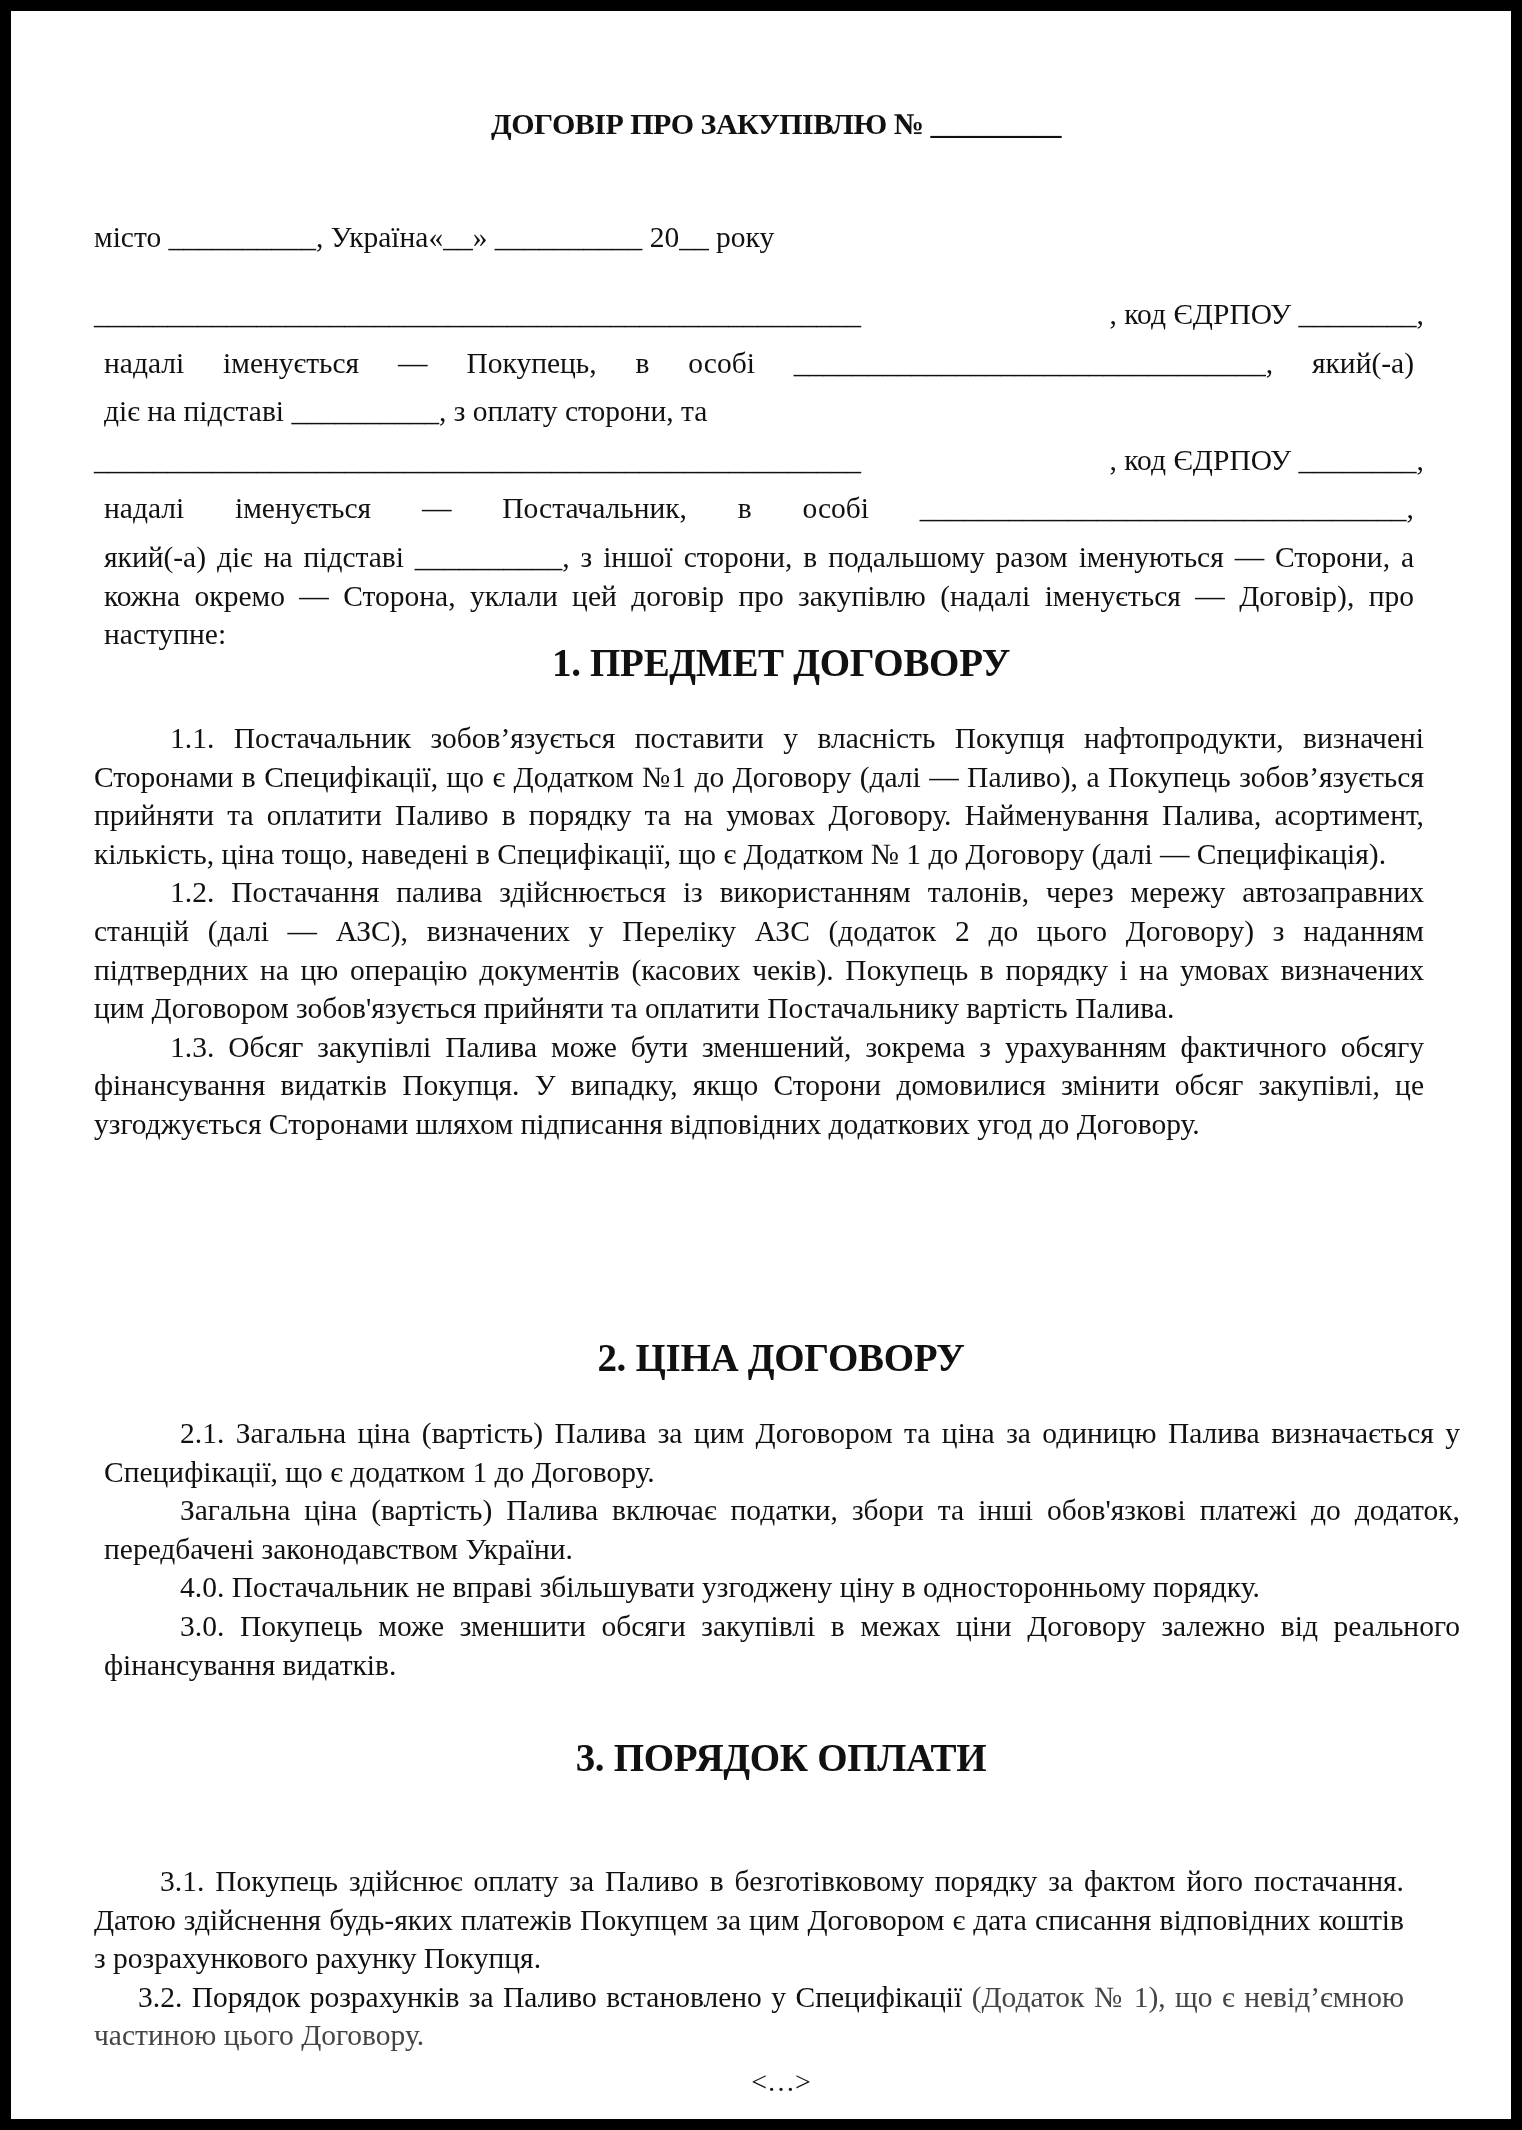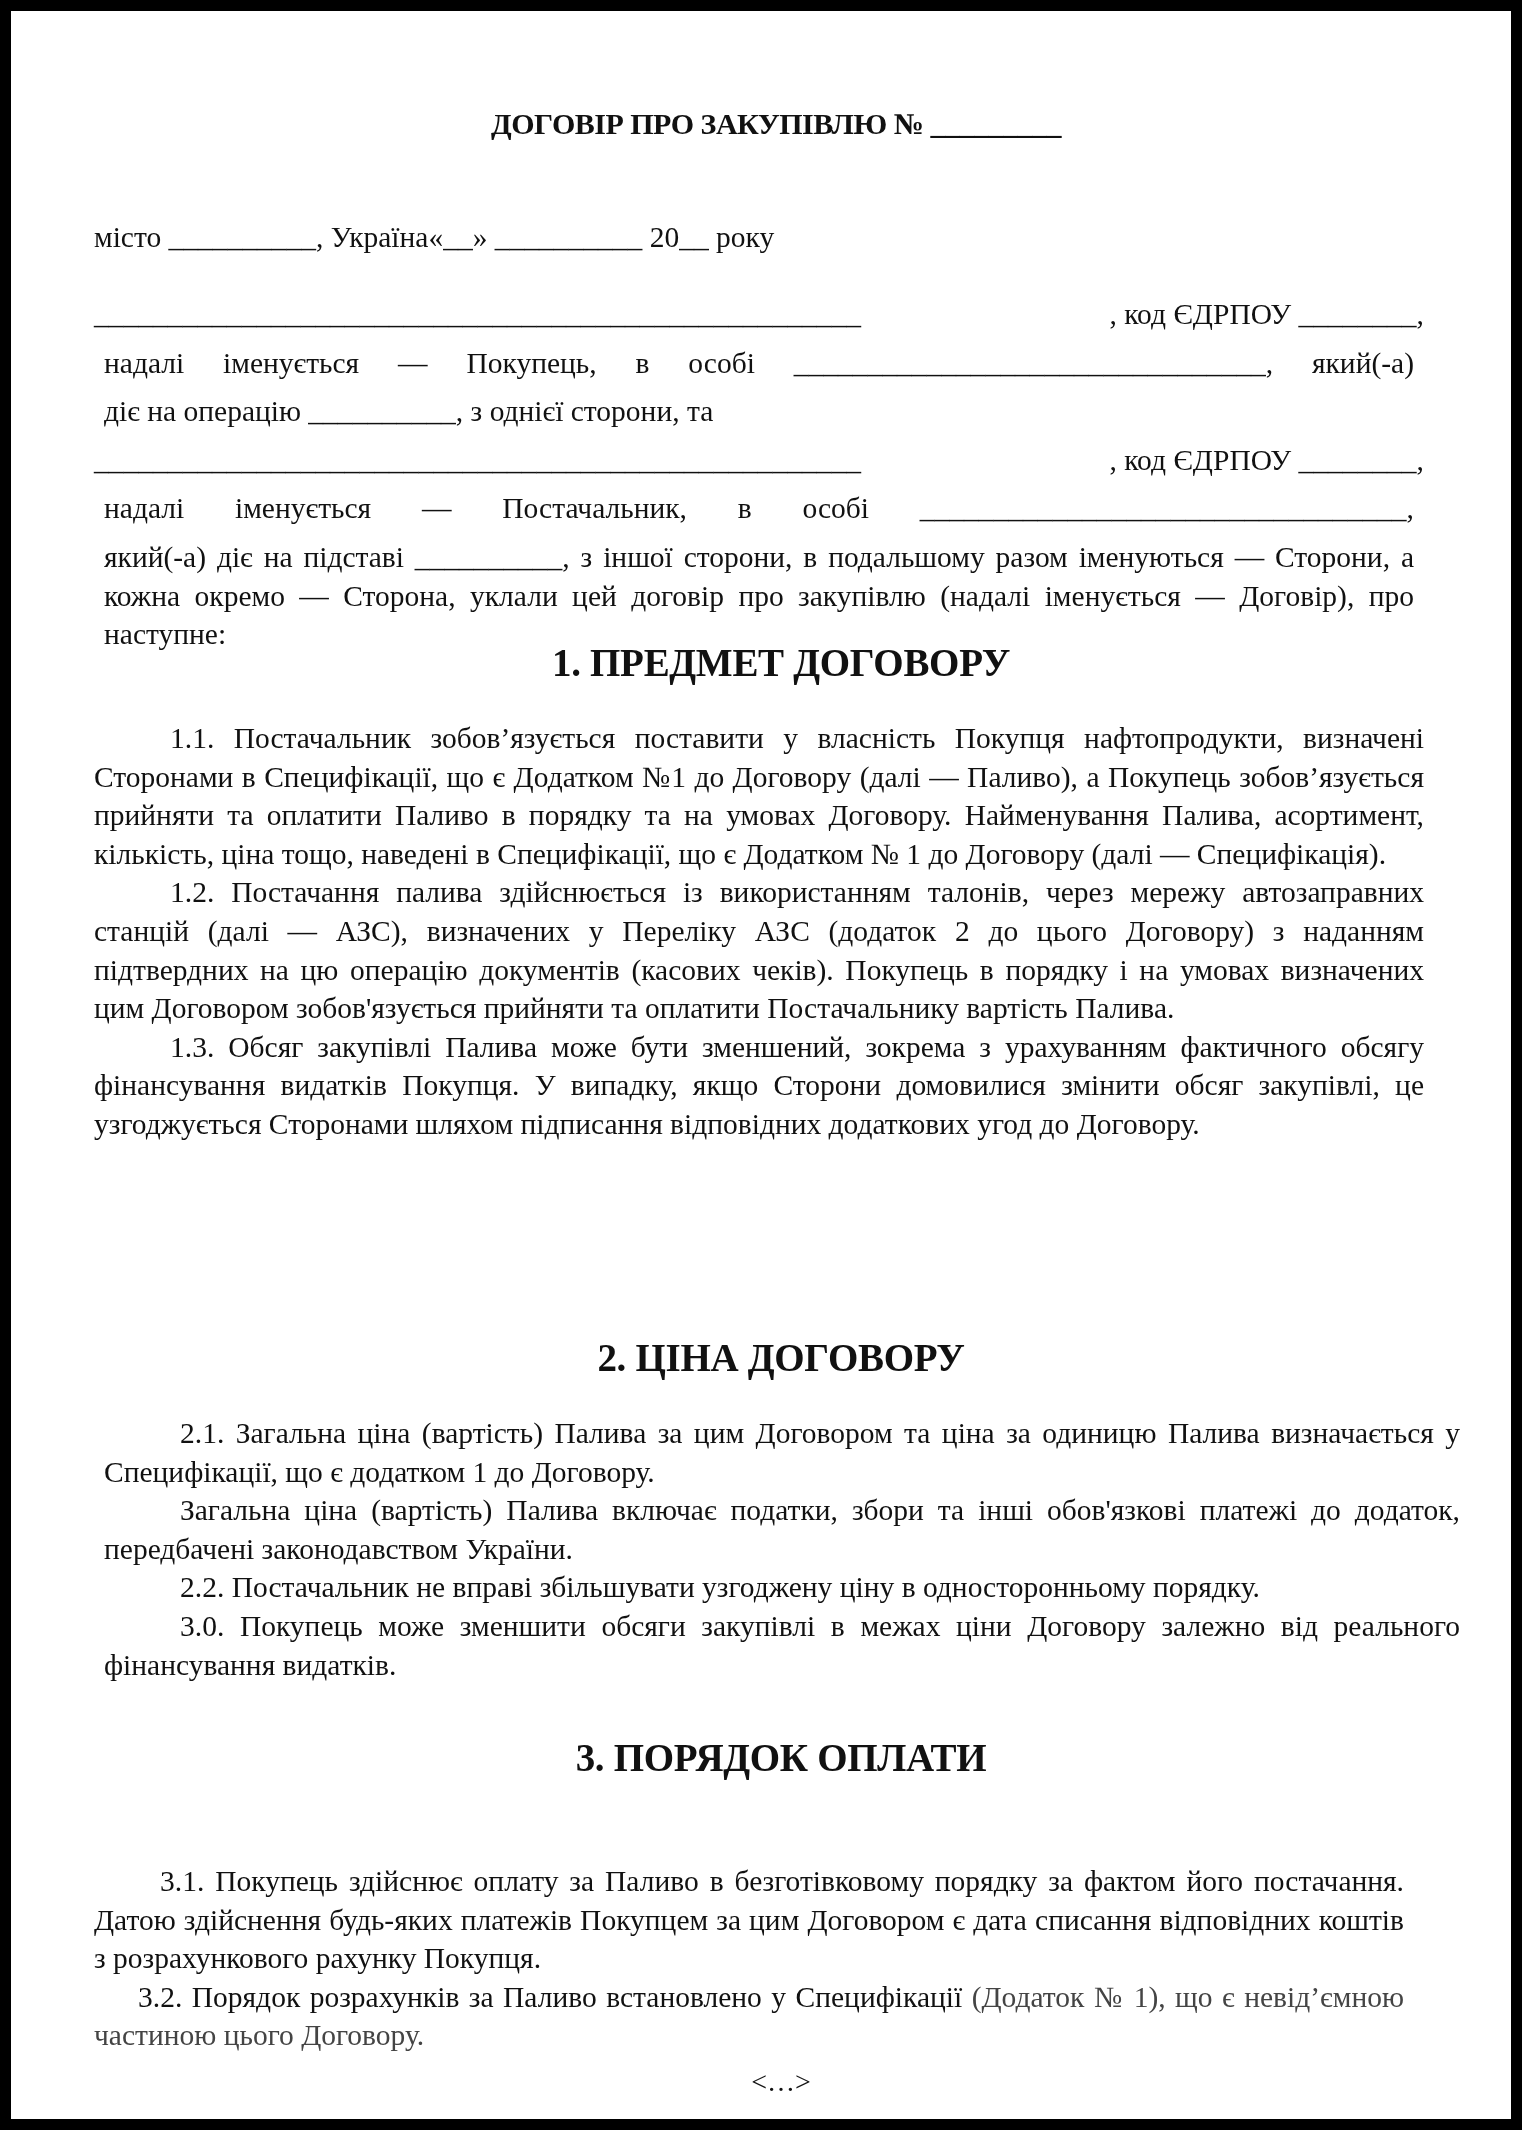"діє на операцію __________, з" p { text: операцію __________, з однієї -> підставі __________, з оплату }
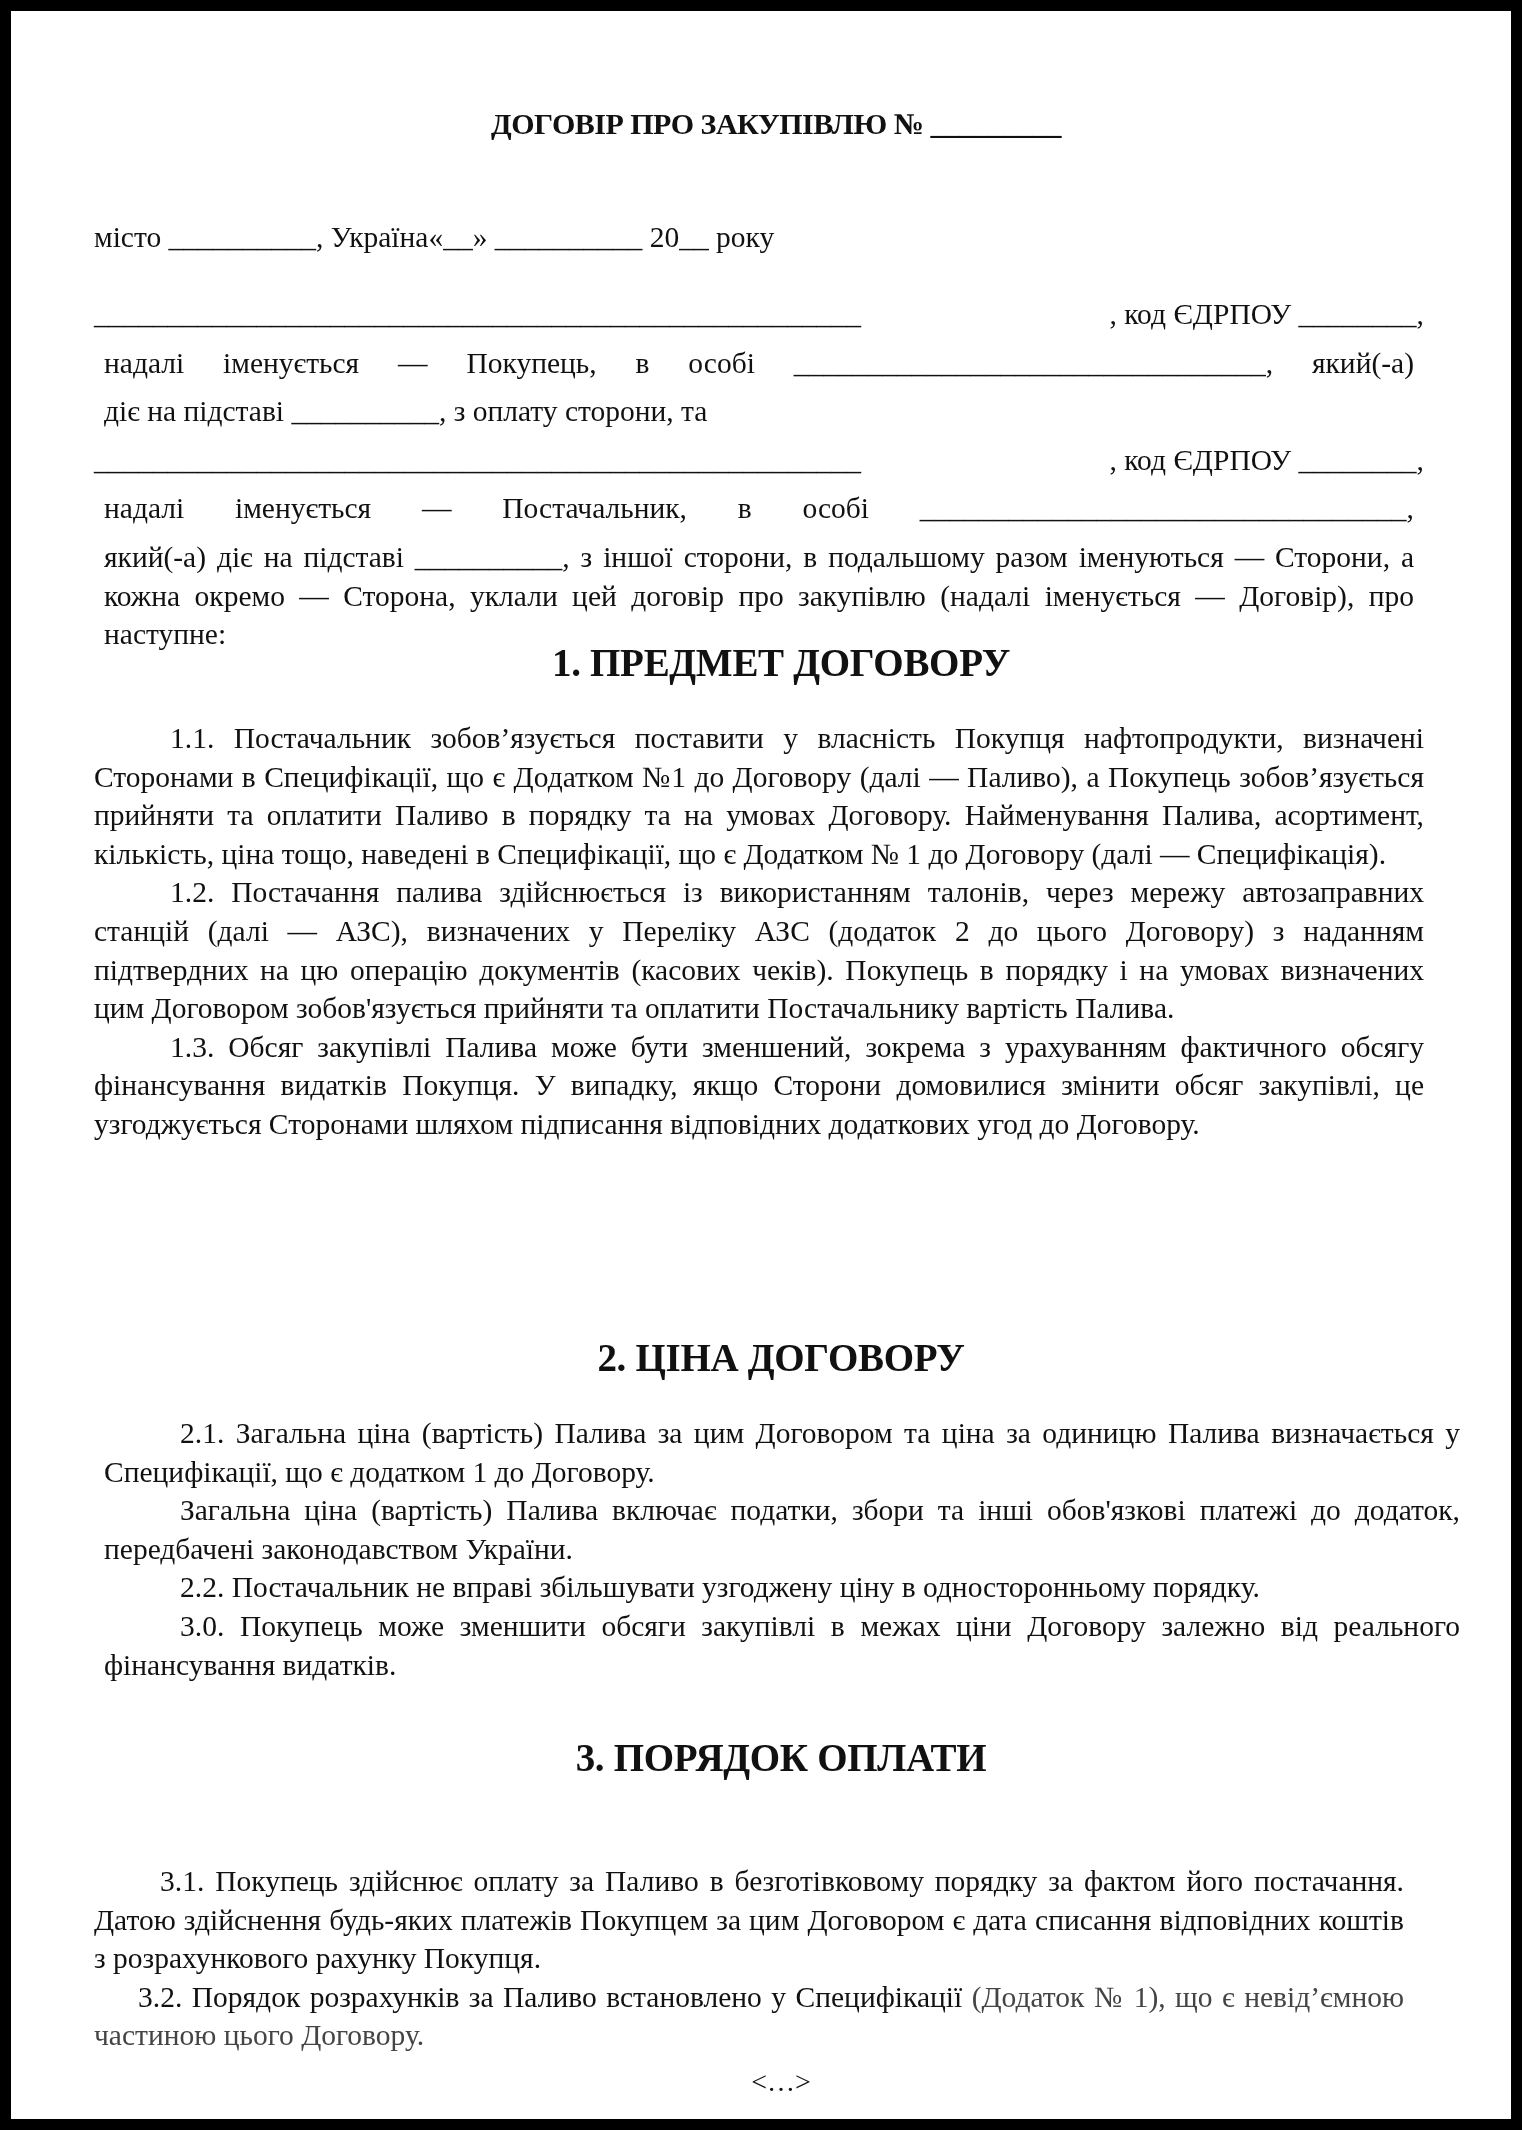"2.2. Постачальник не вправі збільшувати" p { text: 2.2 -> 4.0 }
